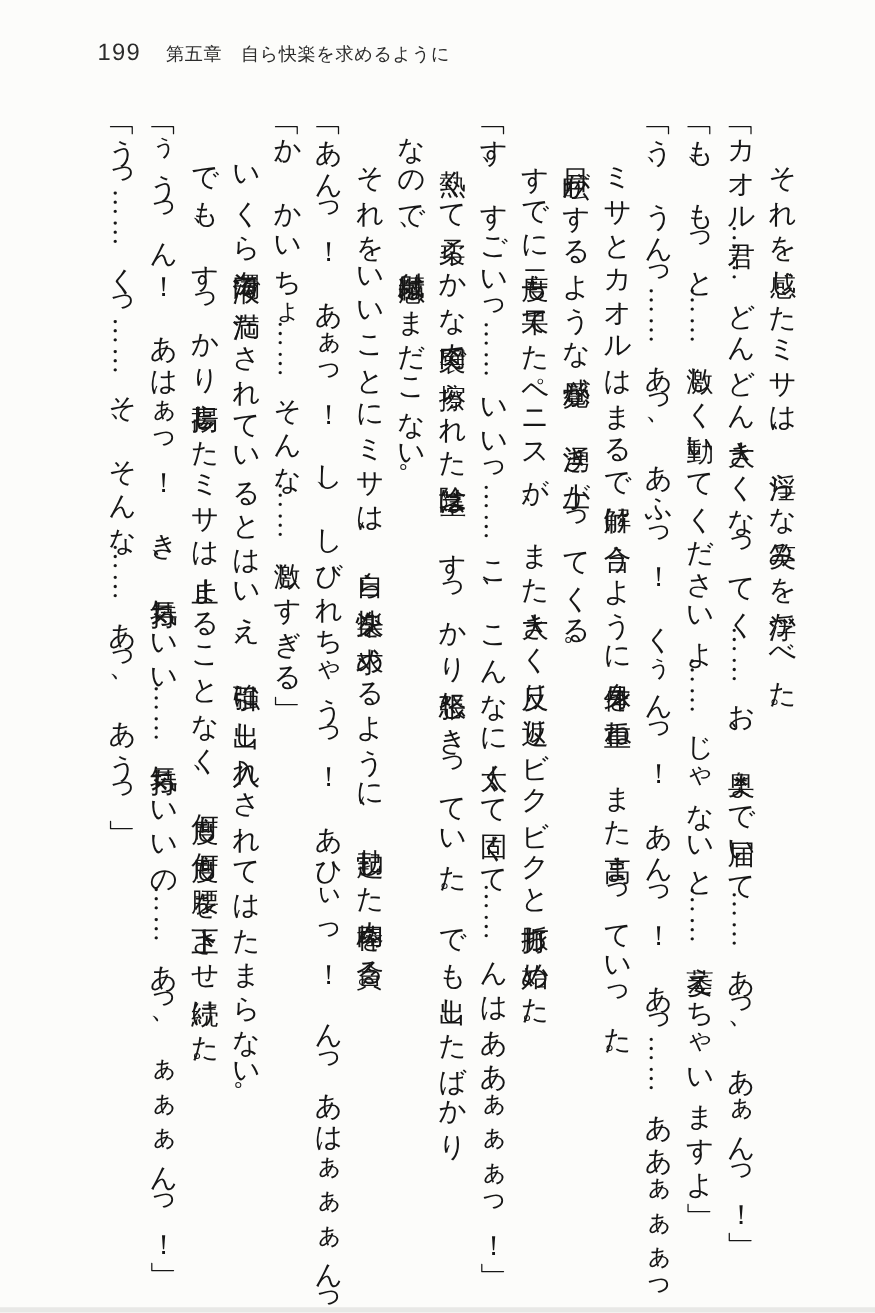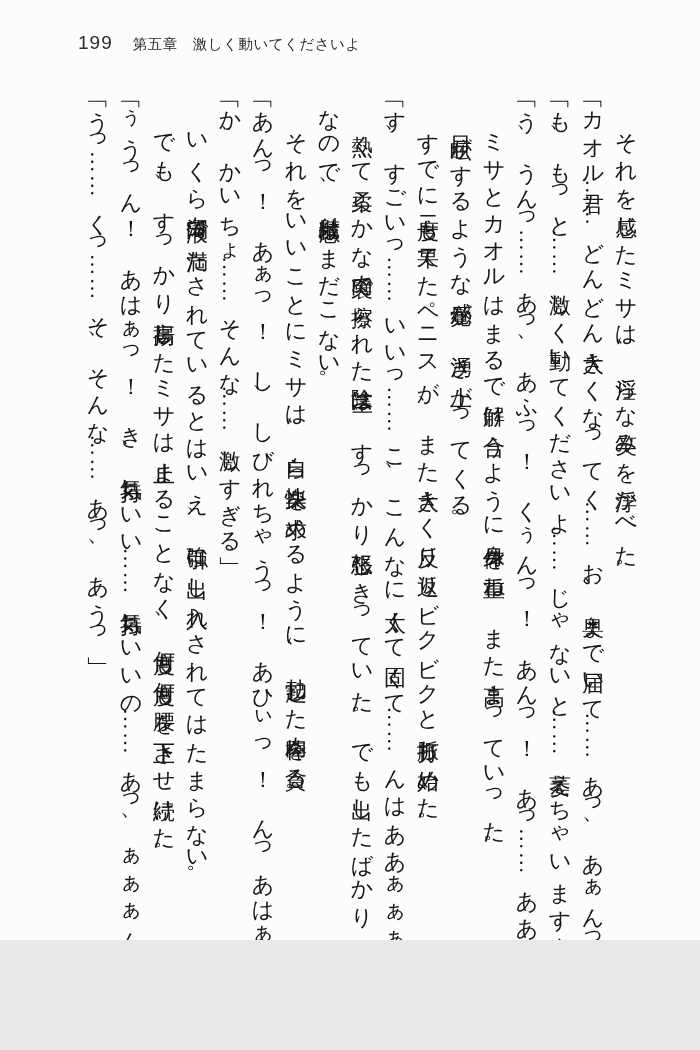"199" .page { height: 940px -> 1046px }
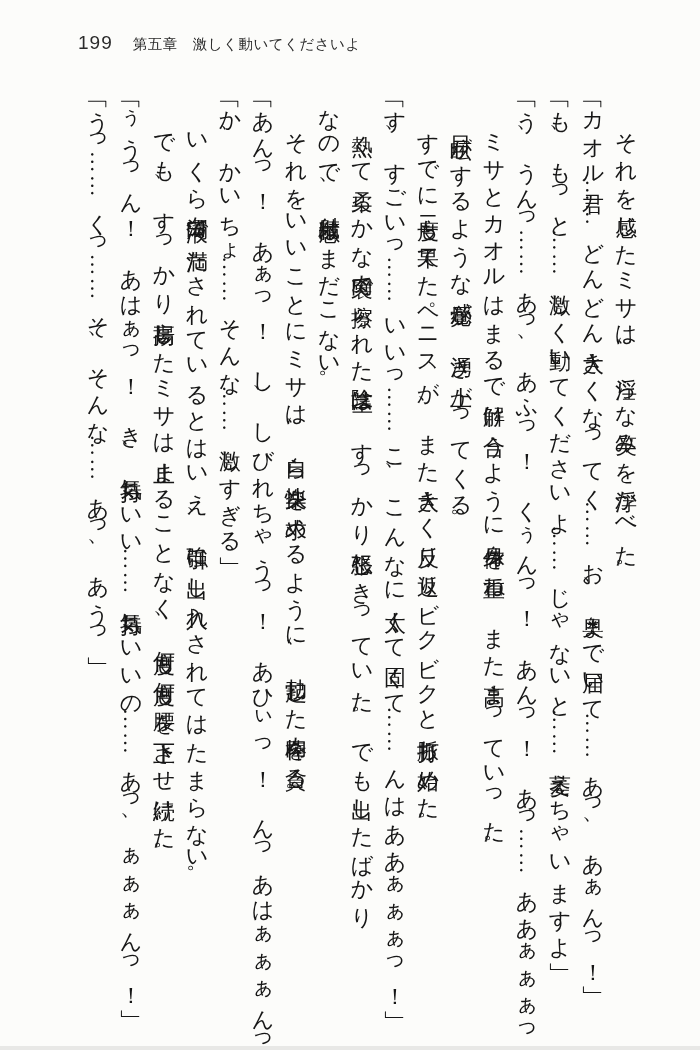"第五章 激しく動いてくださいよ" span.chapter-title { text: 激しく動いてくださいよ -> 自ら快楽を求めるように }
